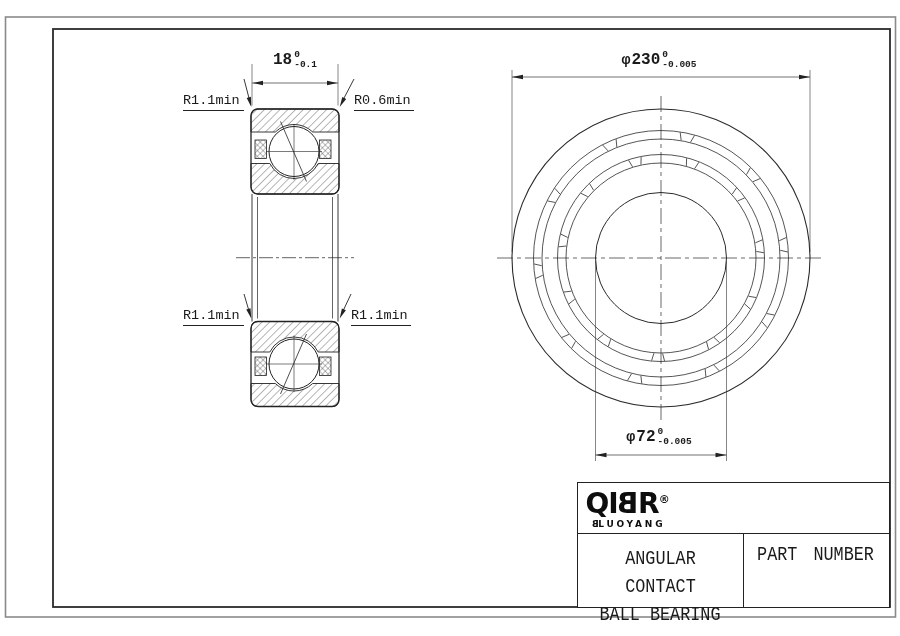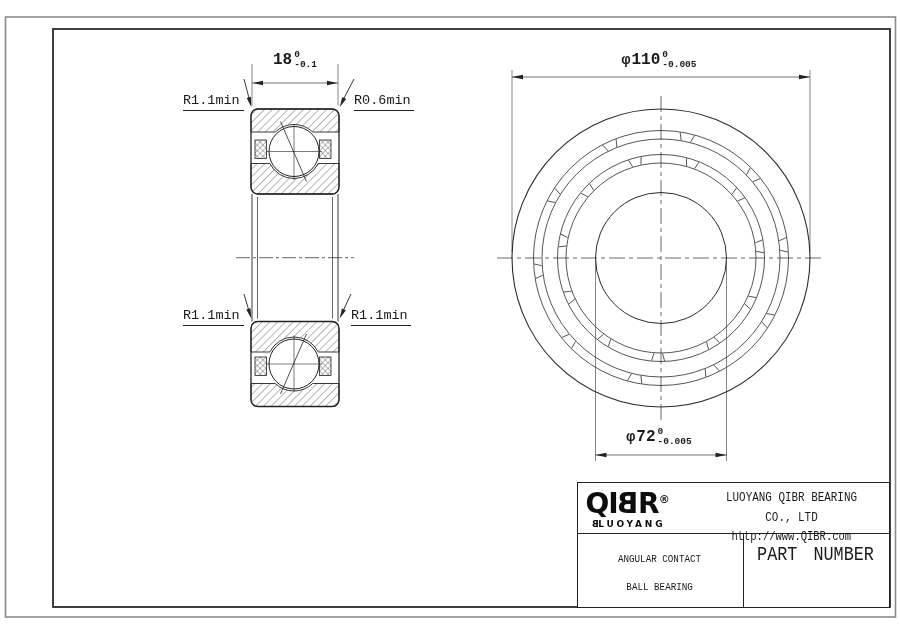"110" span.dimval { text: 110 -> 230 }
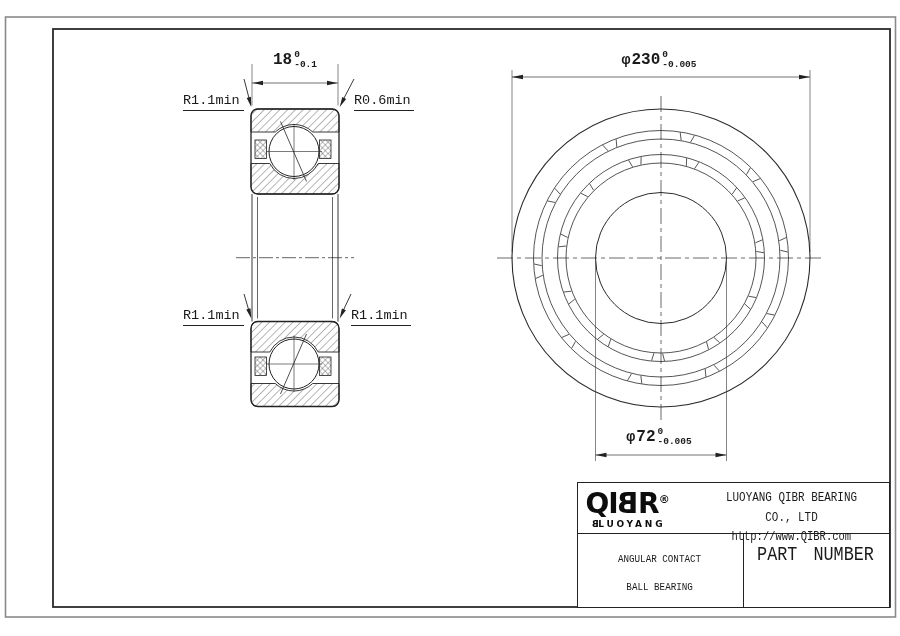"LUOYANG QIBR BEARING CO., LTD" div.company { html: <div> <div><span>LUOYANG QIBR BEARING CO., LTD</span></div> <div><span>http://www.QIBR.com</span></div> </div> -> none }
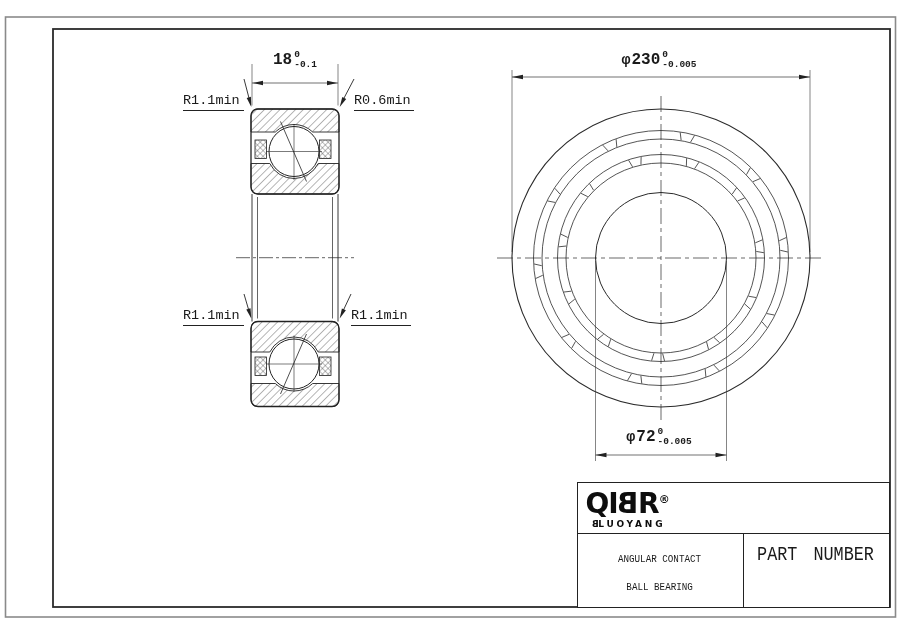"ANGULAR CONTACT" .tb-desc div { font-size: 11px -> 20px }
